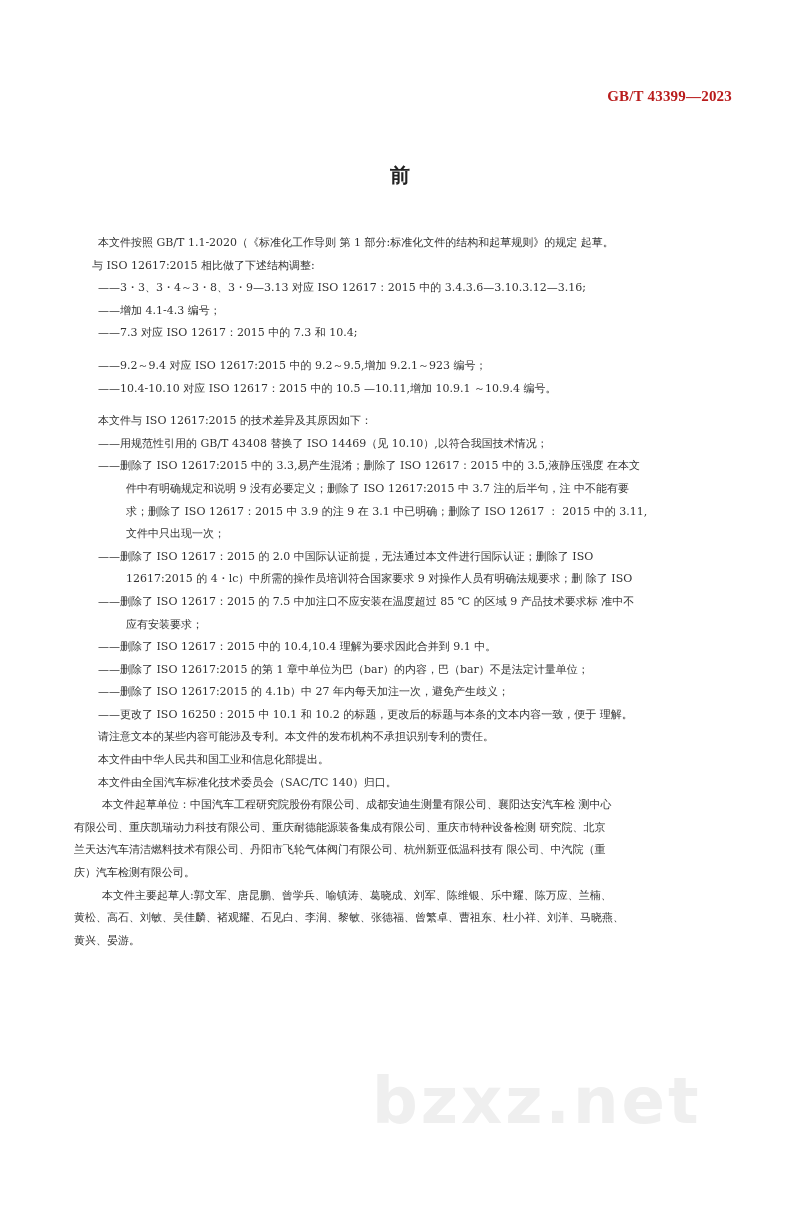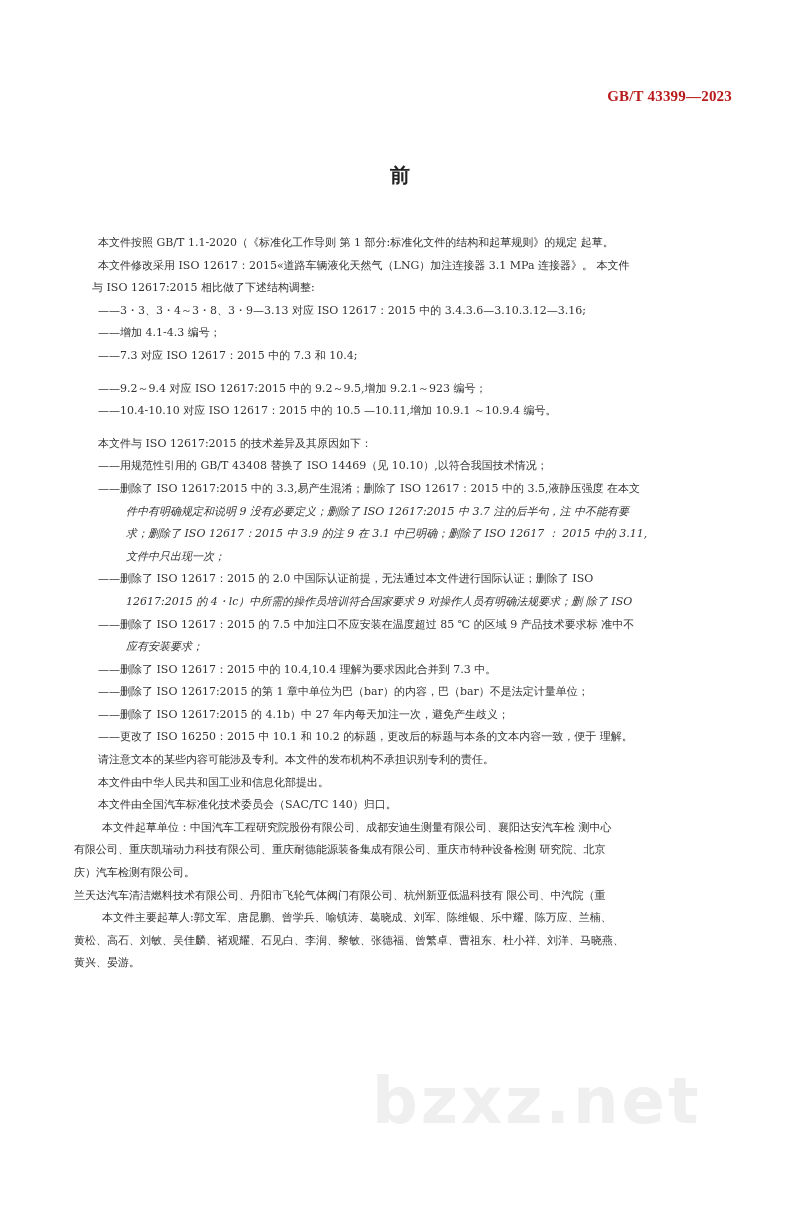"本文件修改采用 ISO" div.line { html: <div>本文件修改采用 ISO 12617：2015«道路车辆液化天然气（LNG）加注连接器 3.1 MPa 连接器》。 本文件</div> -> none }
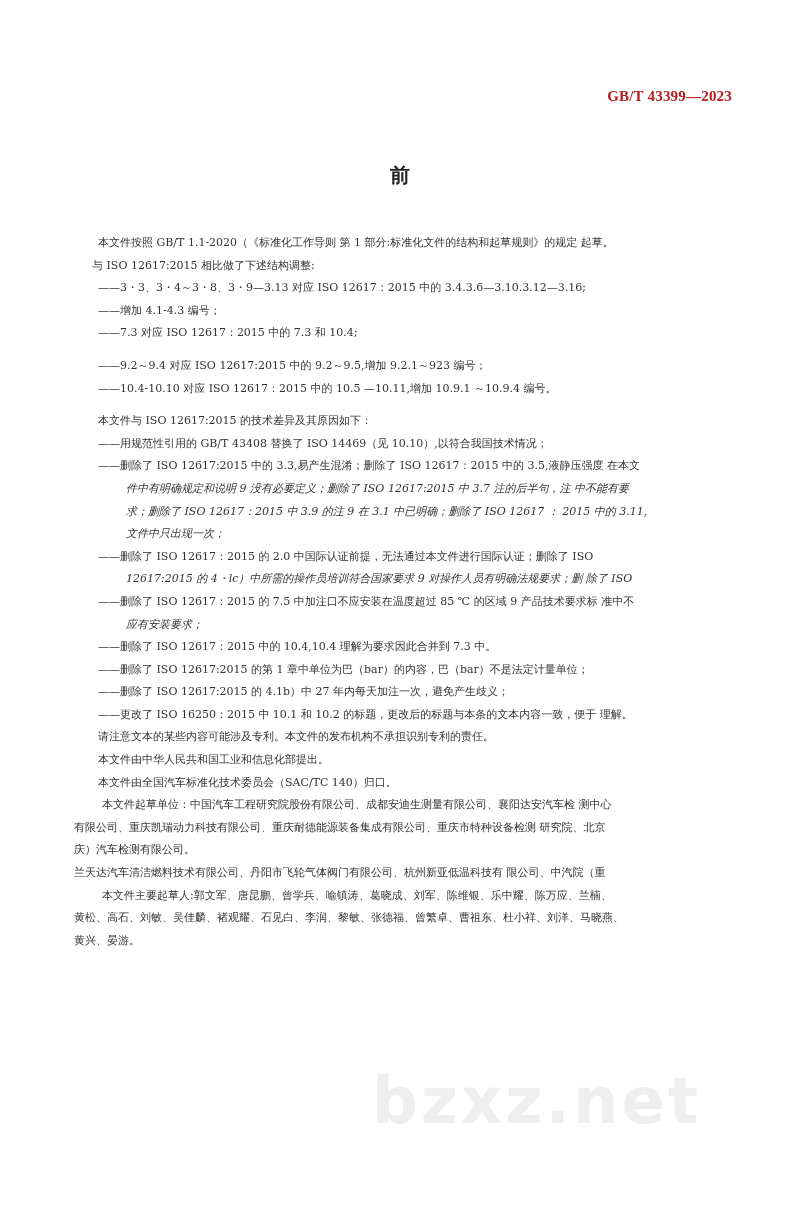"件中有明确规定和说明 9 没有必要定义；删除了 ISO 12617:2015" .hang { font-style: italic -> none }
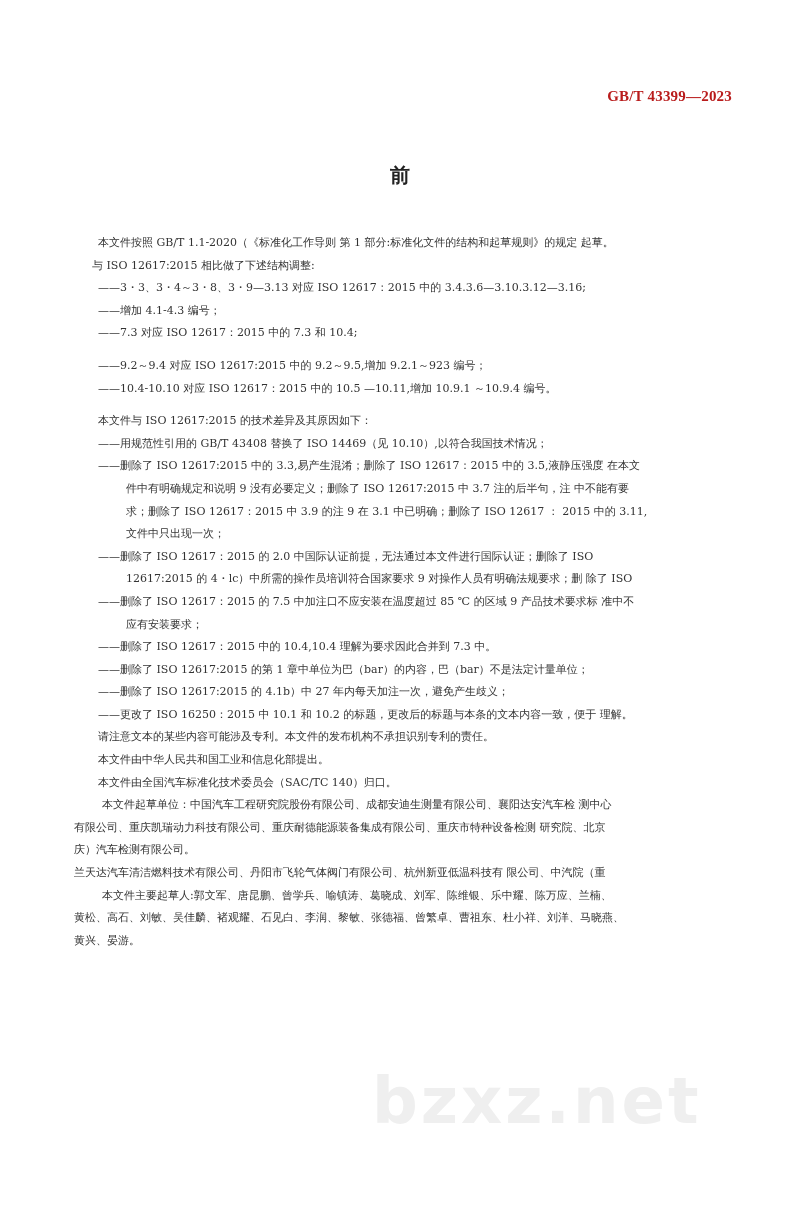"——删除了 ISO 12617：2015 中的 10.4,10.4" div.line { text: 7.3 -> 9.1 }
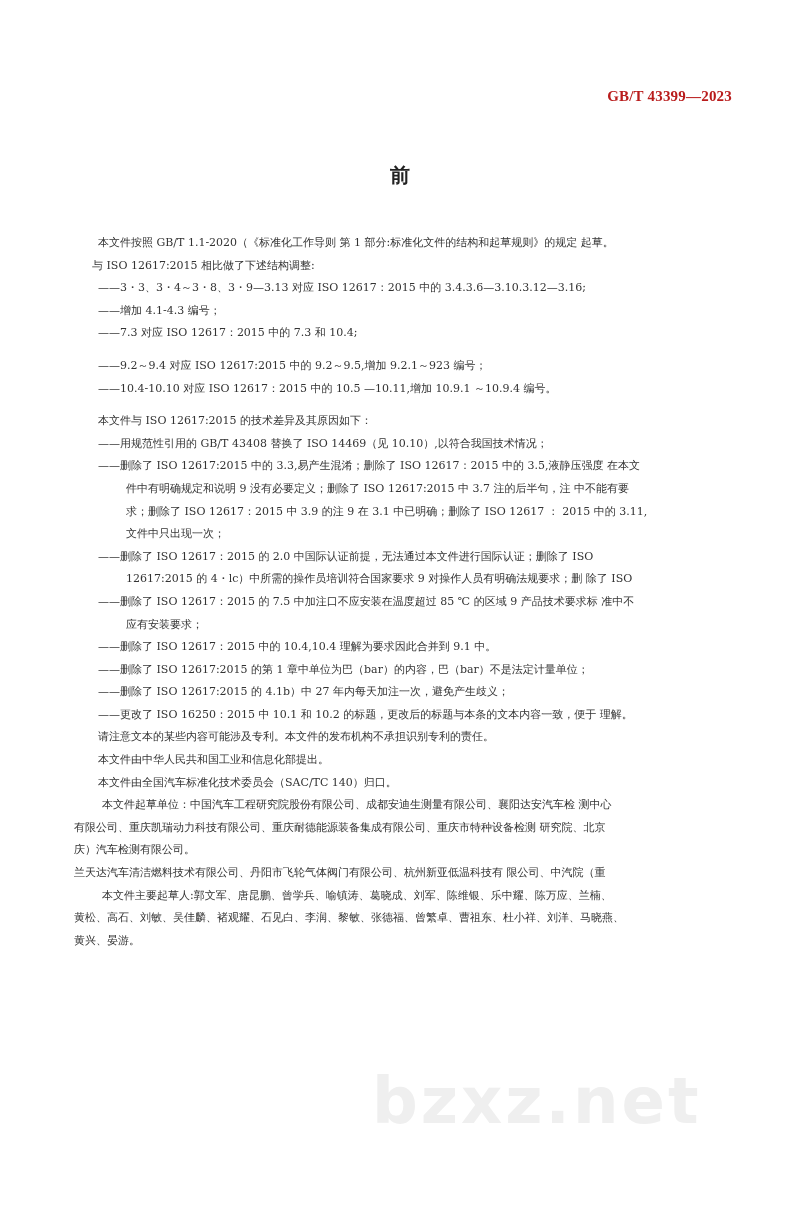"庆）汽车检测有限公司。" div.line { order: before "兰天达汽车清洁燃料技术有限公司、丹阳市飞轮气体阀门有限公司、杭州新亚低温科技有" -> after "兰天达汽车清洁燃料技术有限公司、丹阳市飞轮气体阀门有限公司、杭州新亚低温科技有" }
